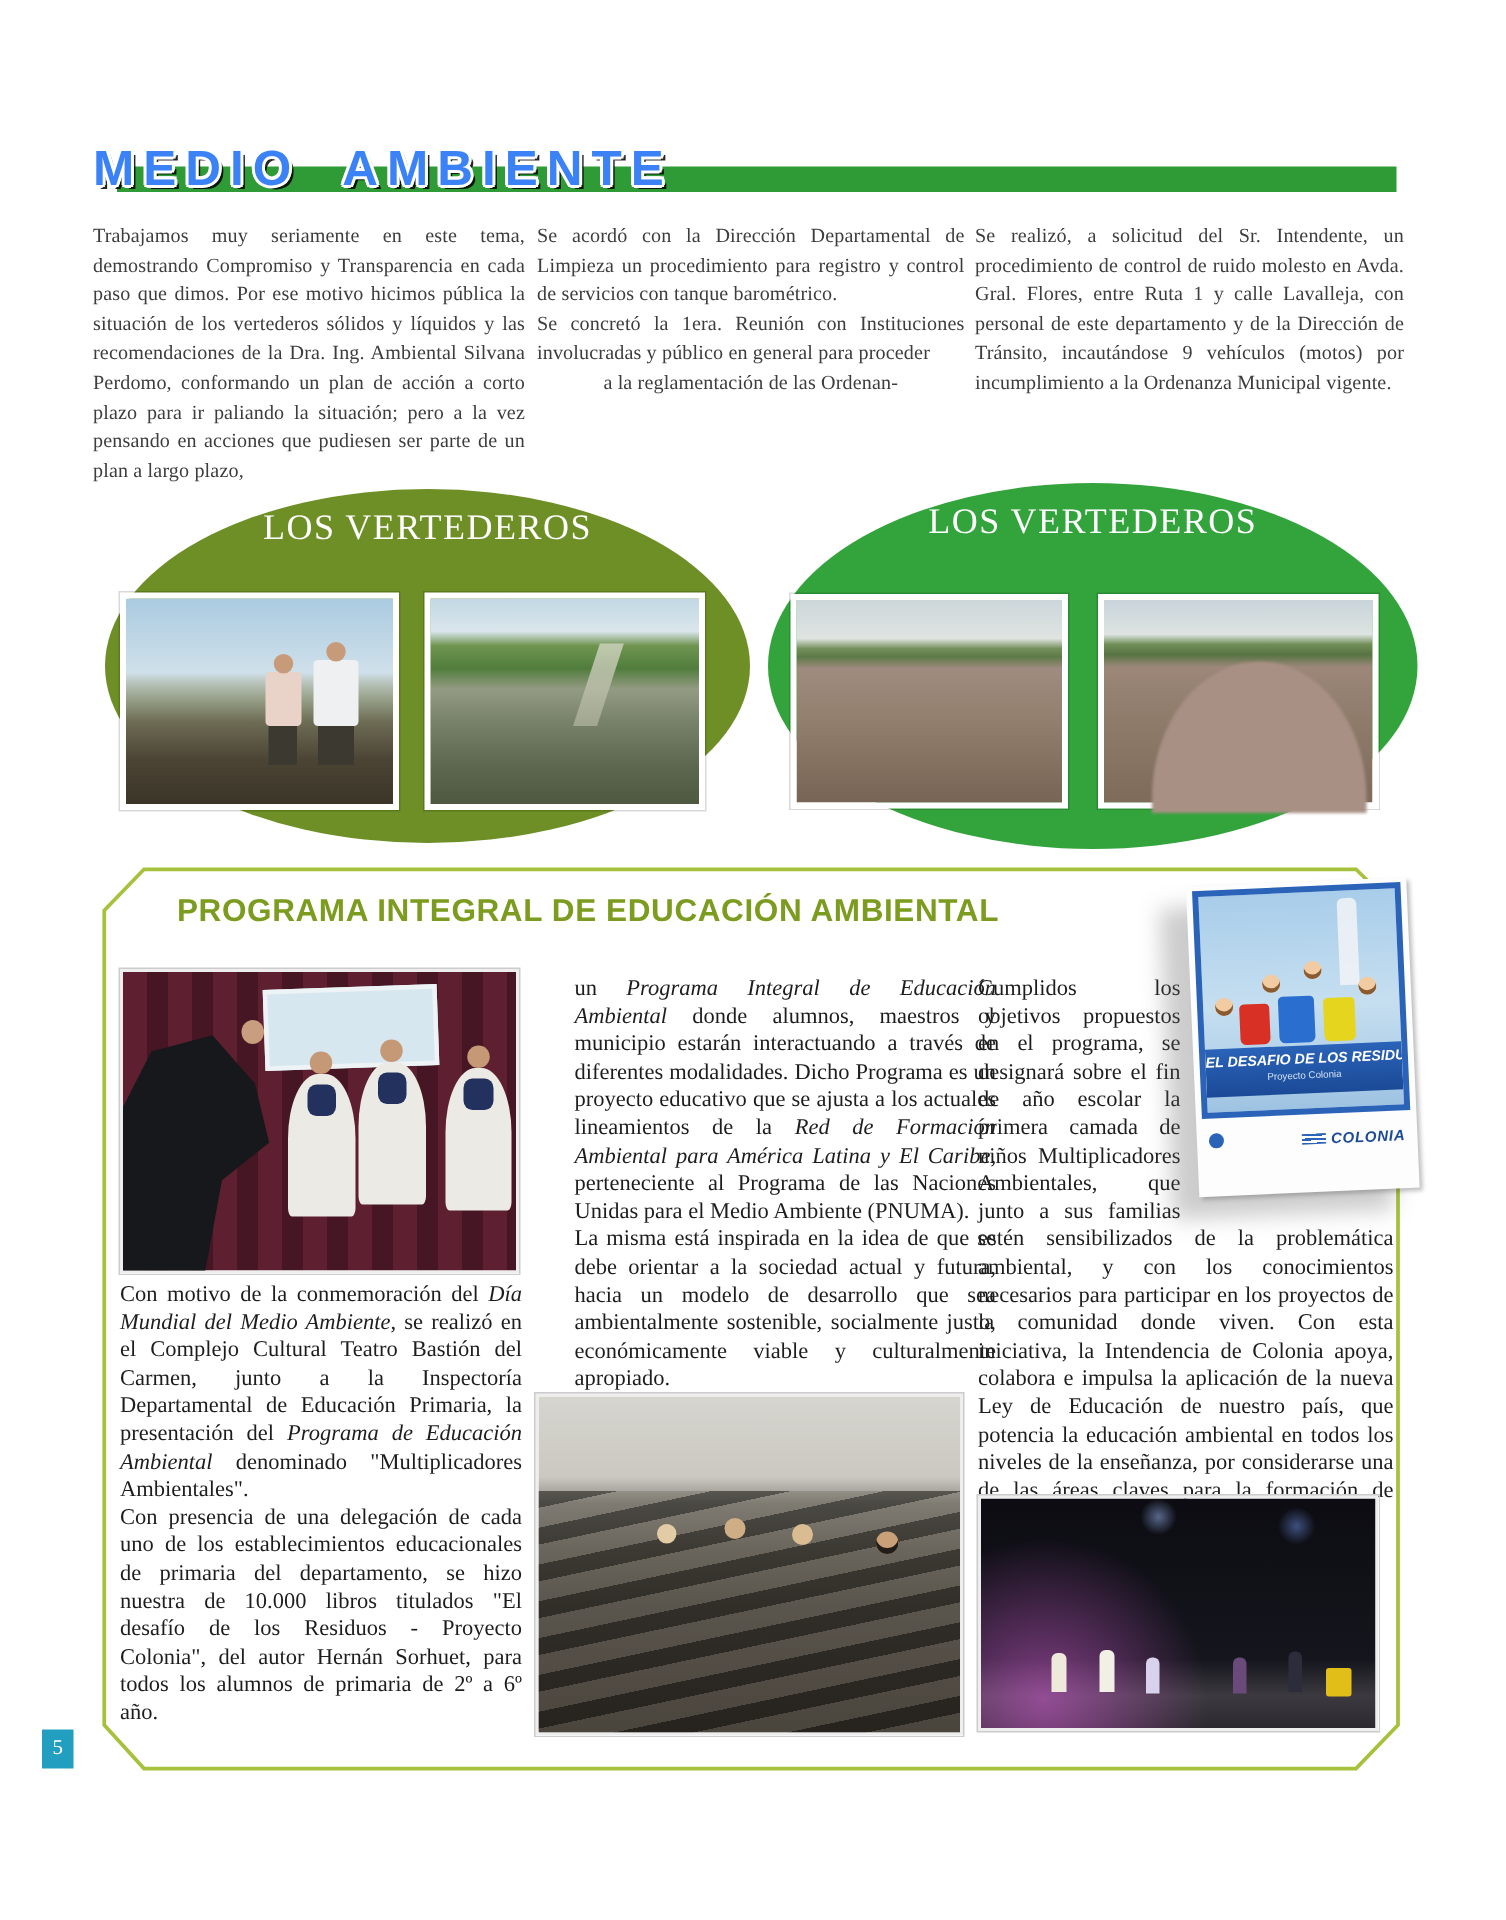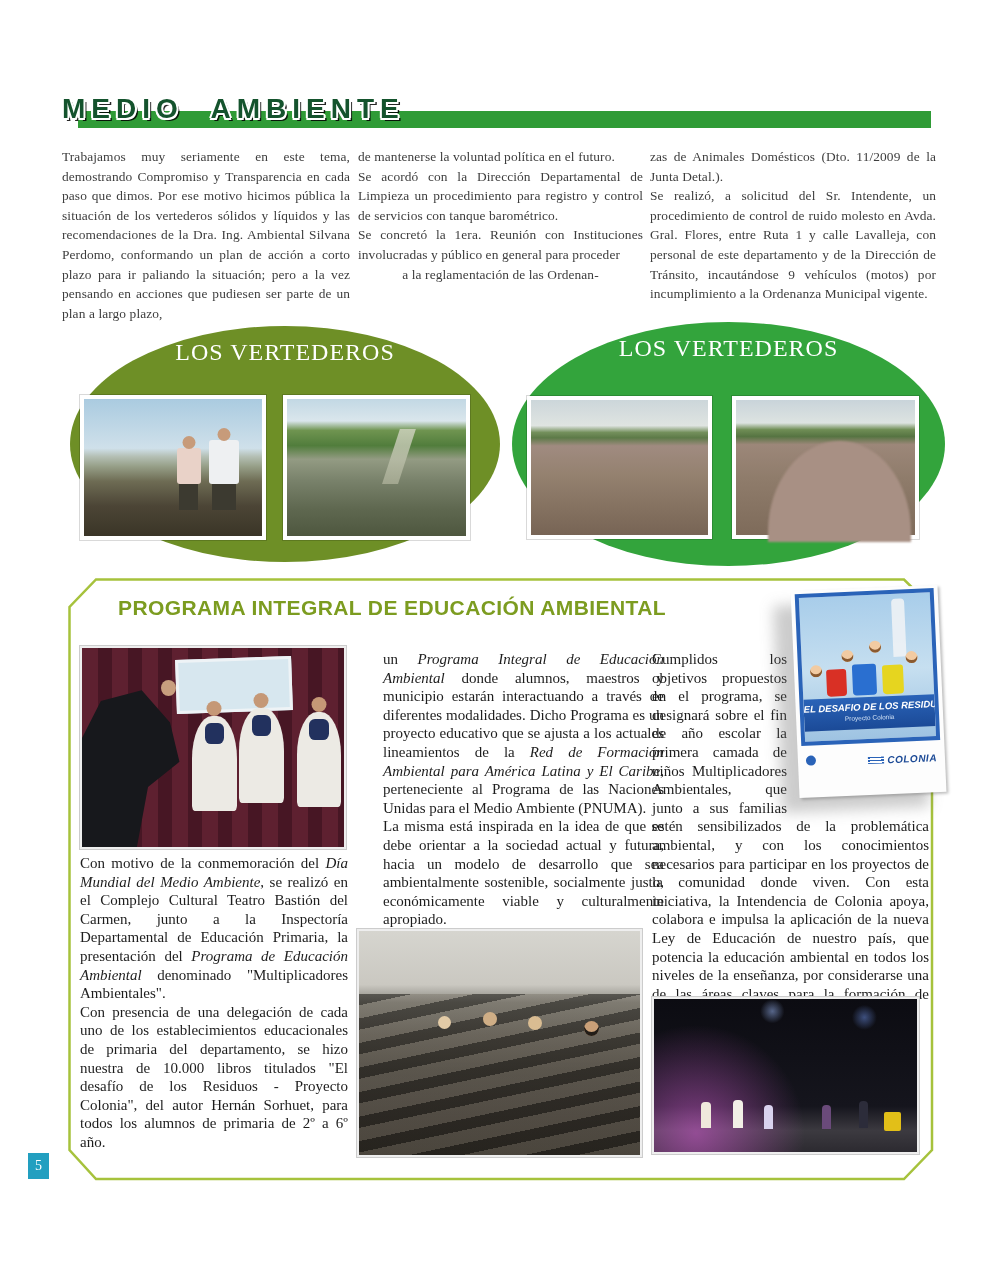"MEDIO AMBIENTE" .masthead { color: #14532d -> #3b82f6; font-size: 28px -> 33px }
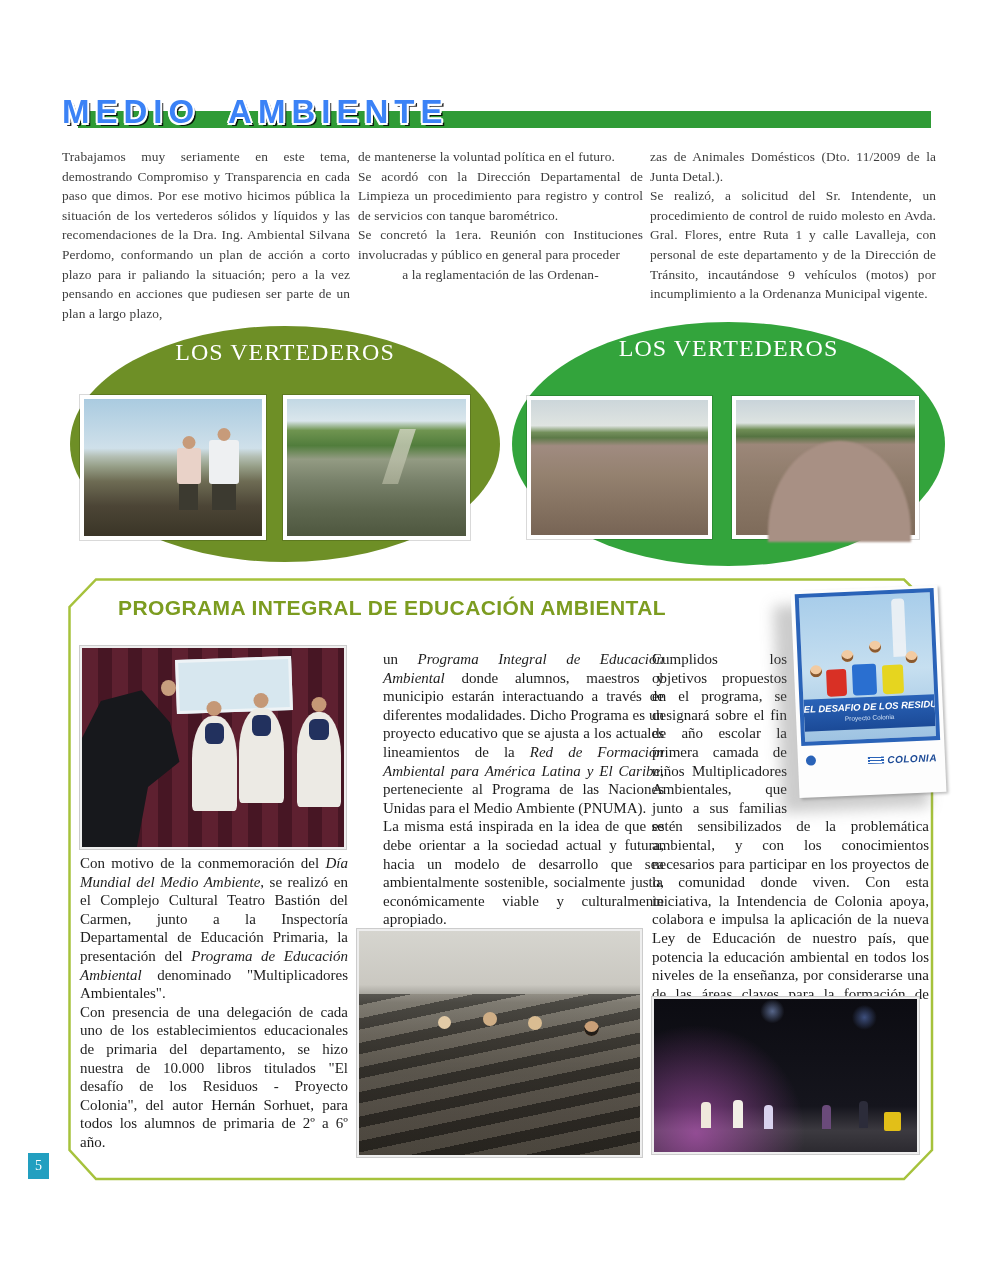"de mantenerse la voluntad política" p { html: <p>de mantenerse la voluntad política en el futuro.</p> -> none }
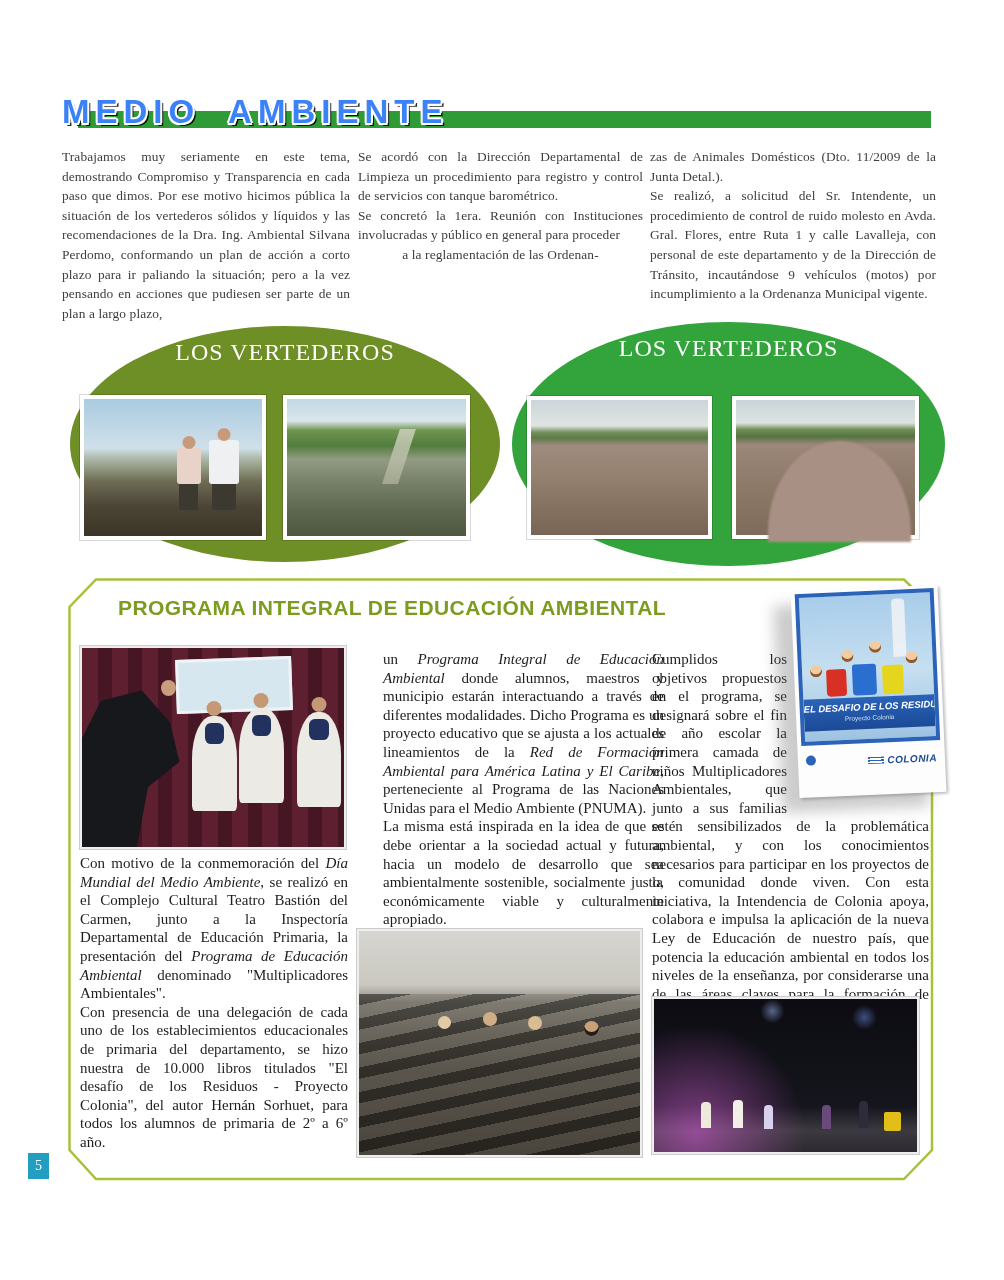"zas de Animales Domésticos (Dto." p { html: <p>zas de Animales Domésticos (Dto. 11/2009 de la Junta Detal.).</p> -> none }
